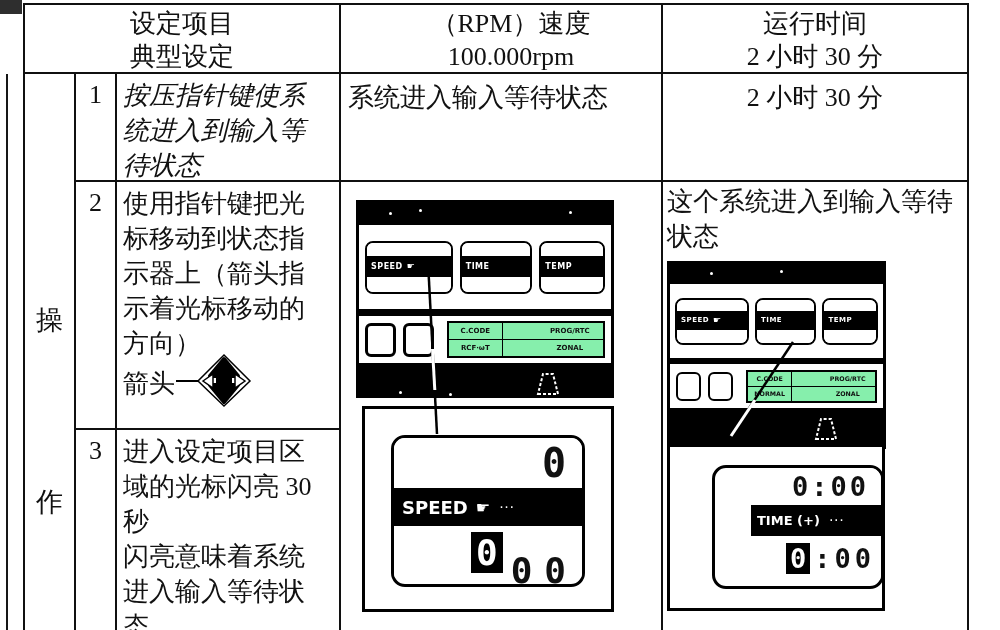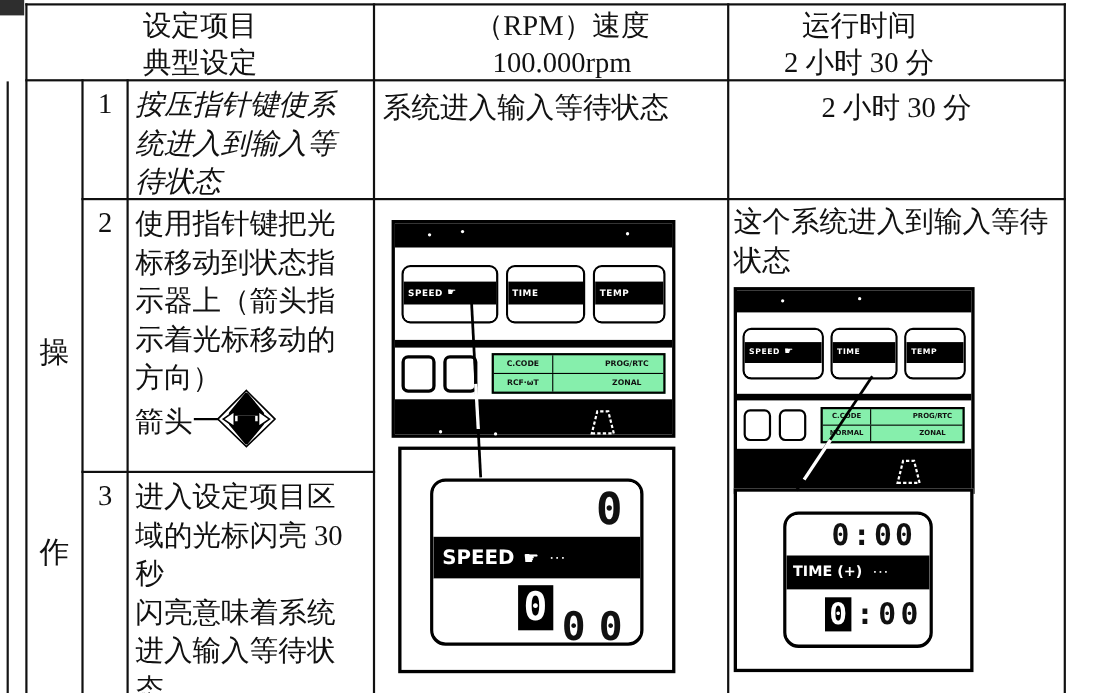"运行时间" div.abs { left: 629px -> 663px }
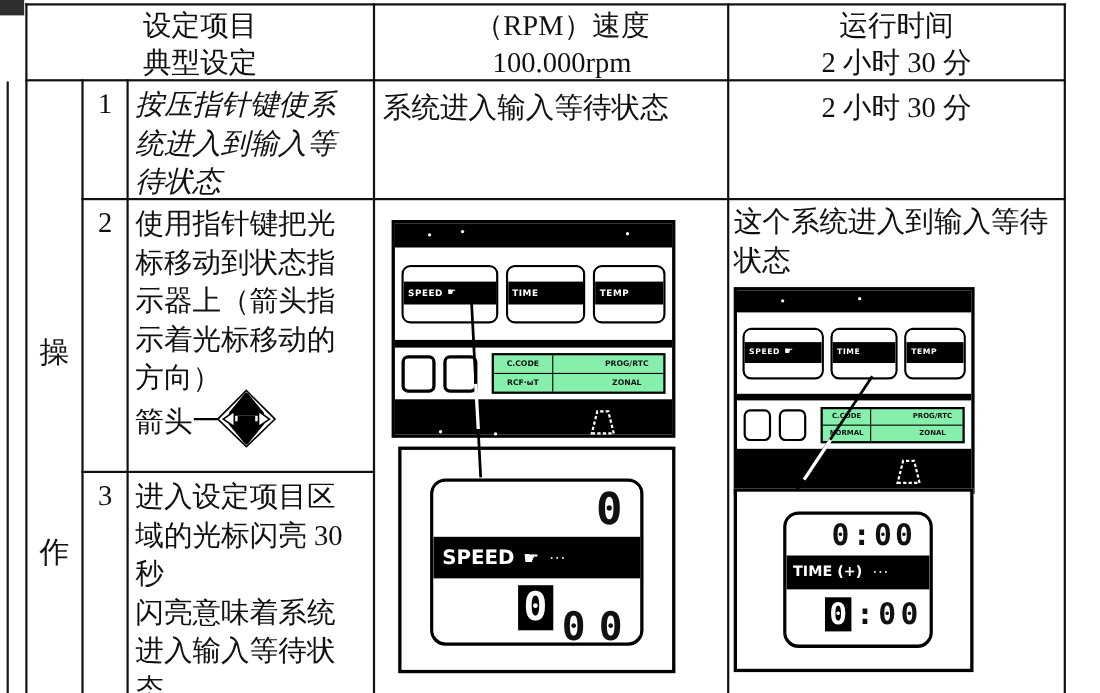"0:00" .display.sm { padding-left: none -> 36px }
